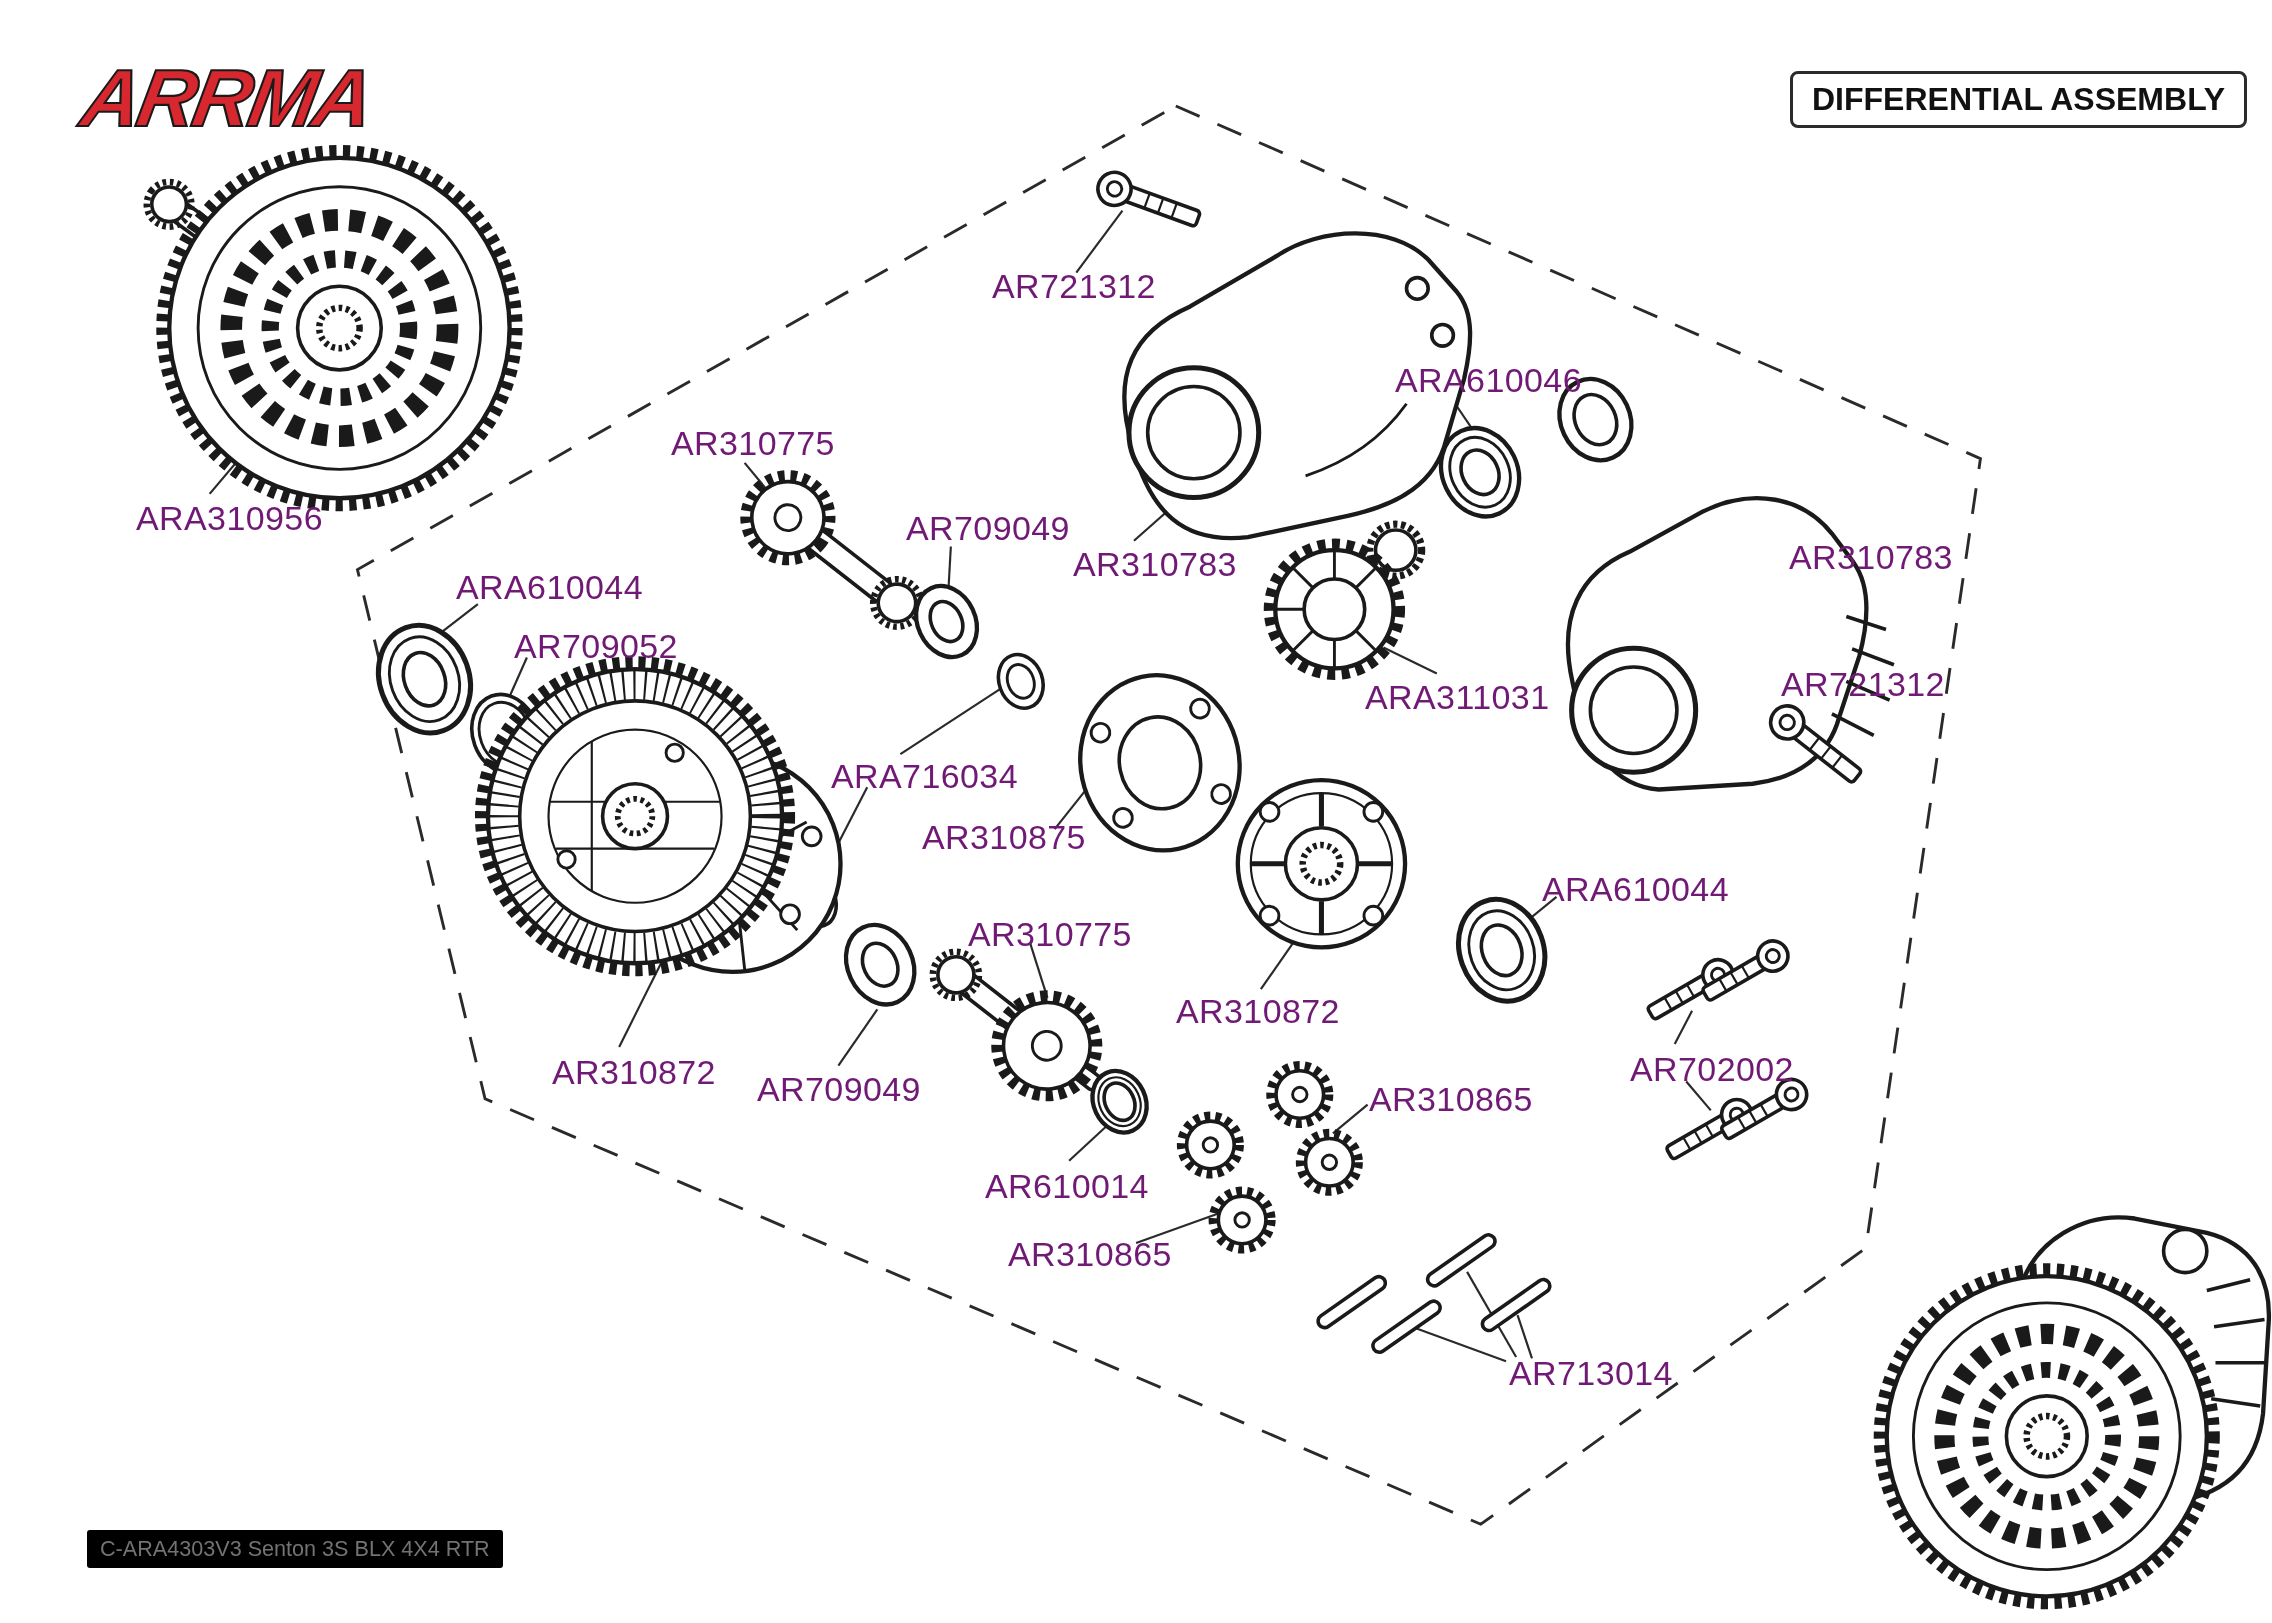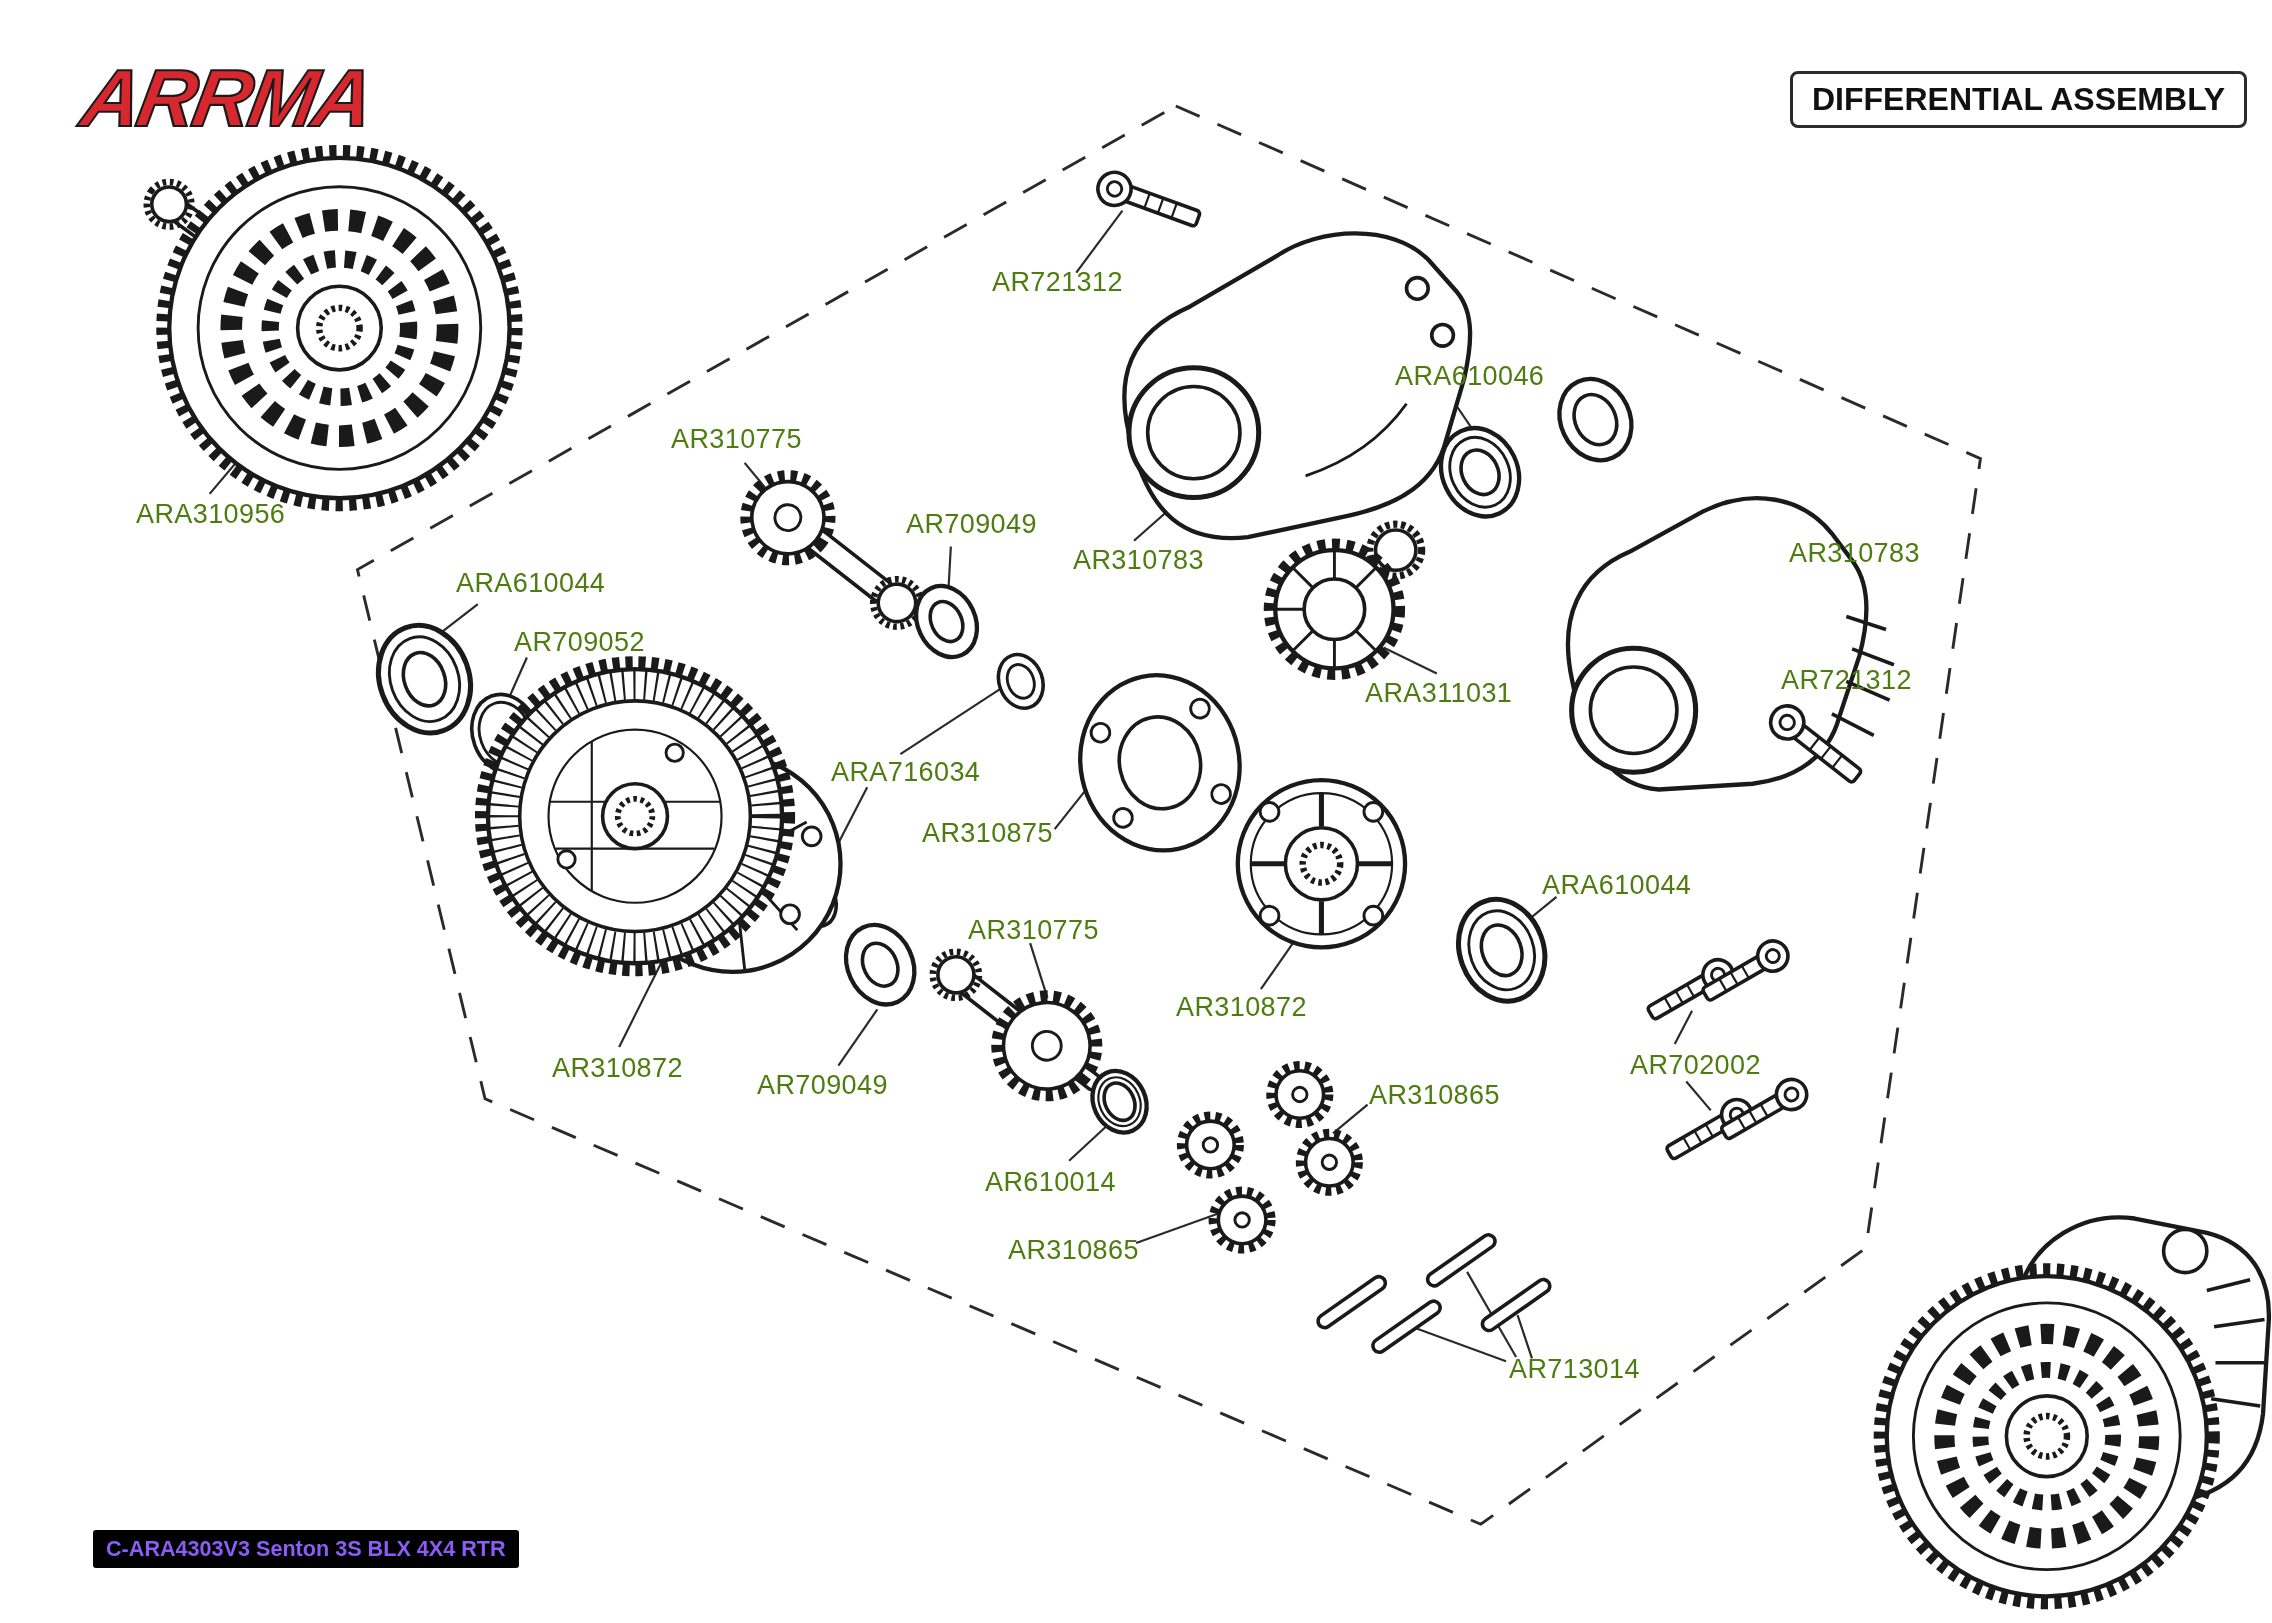"AR721312" .part-label { color: #4d7c0f -> #701a75; font-size: 27px -> 34px }
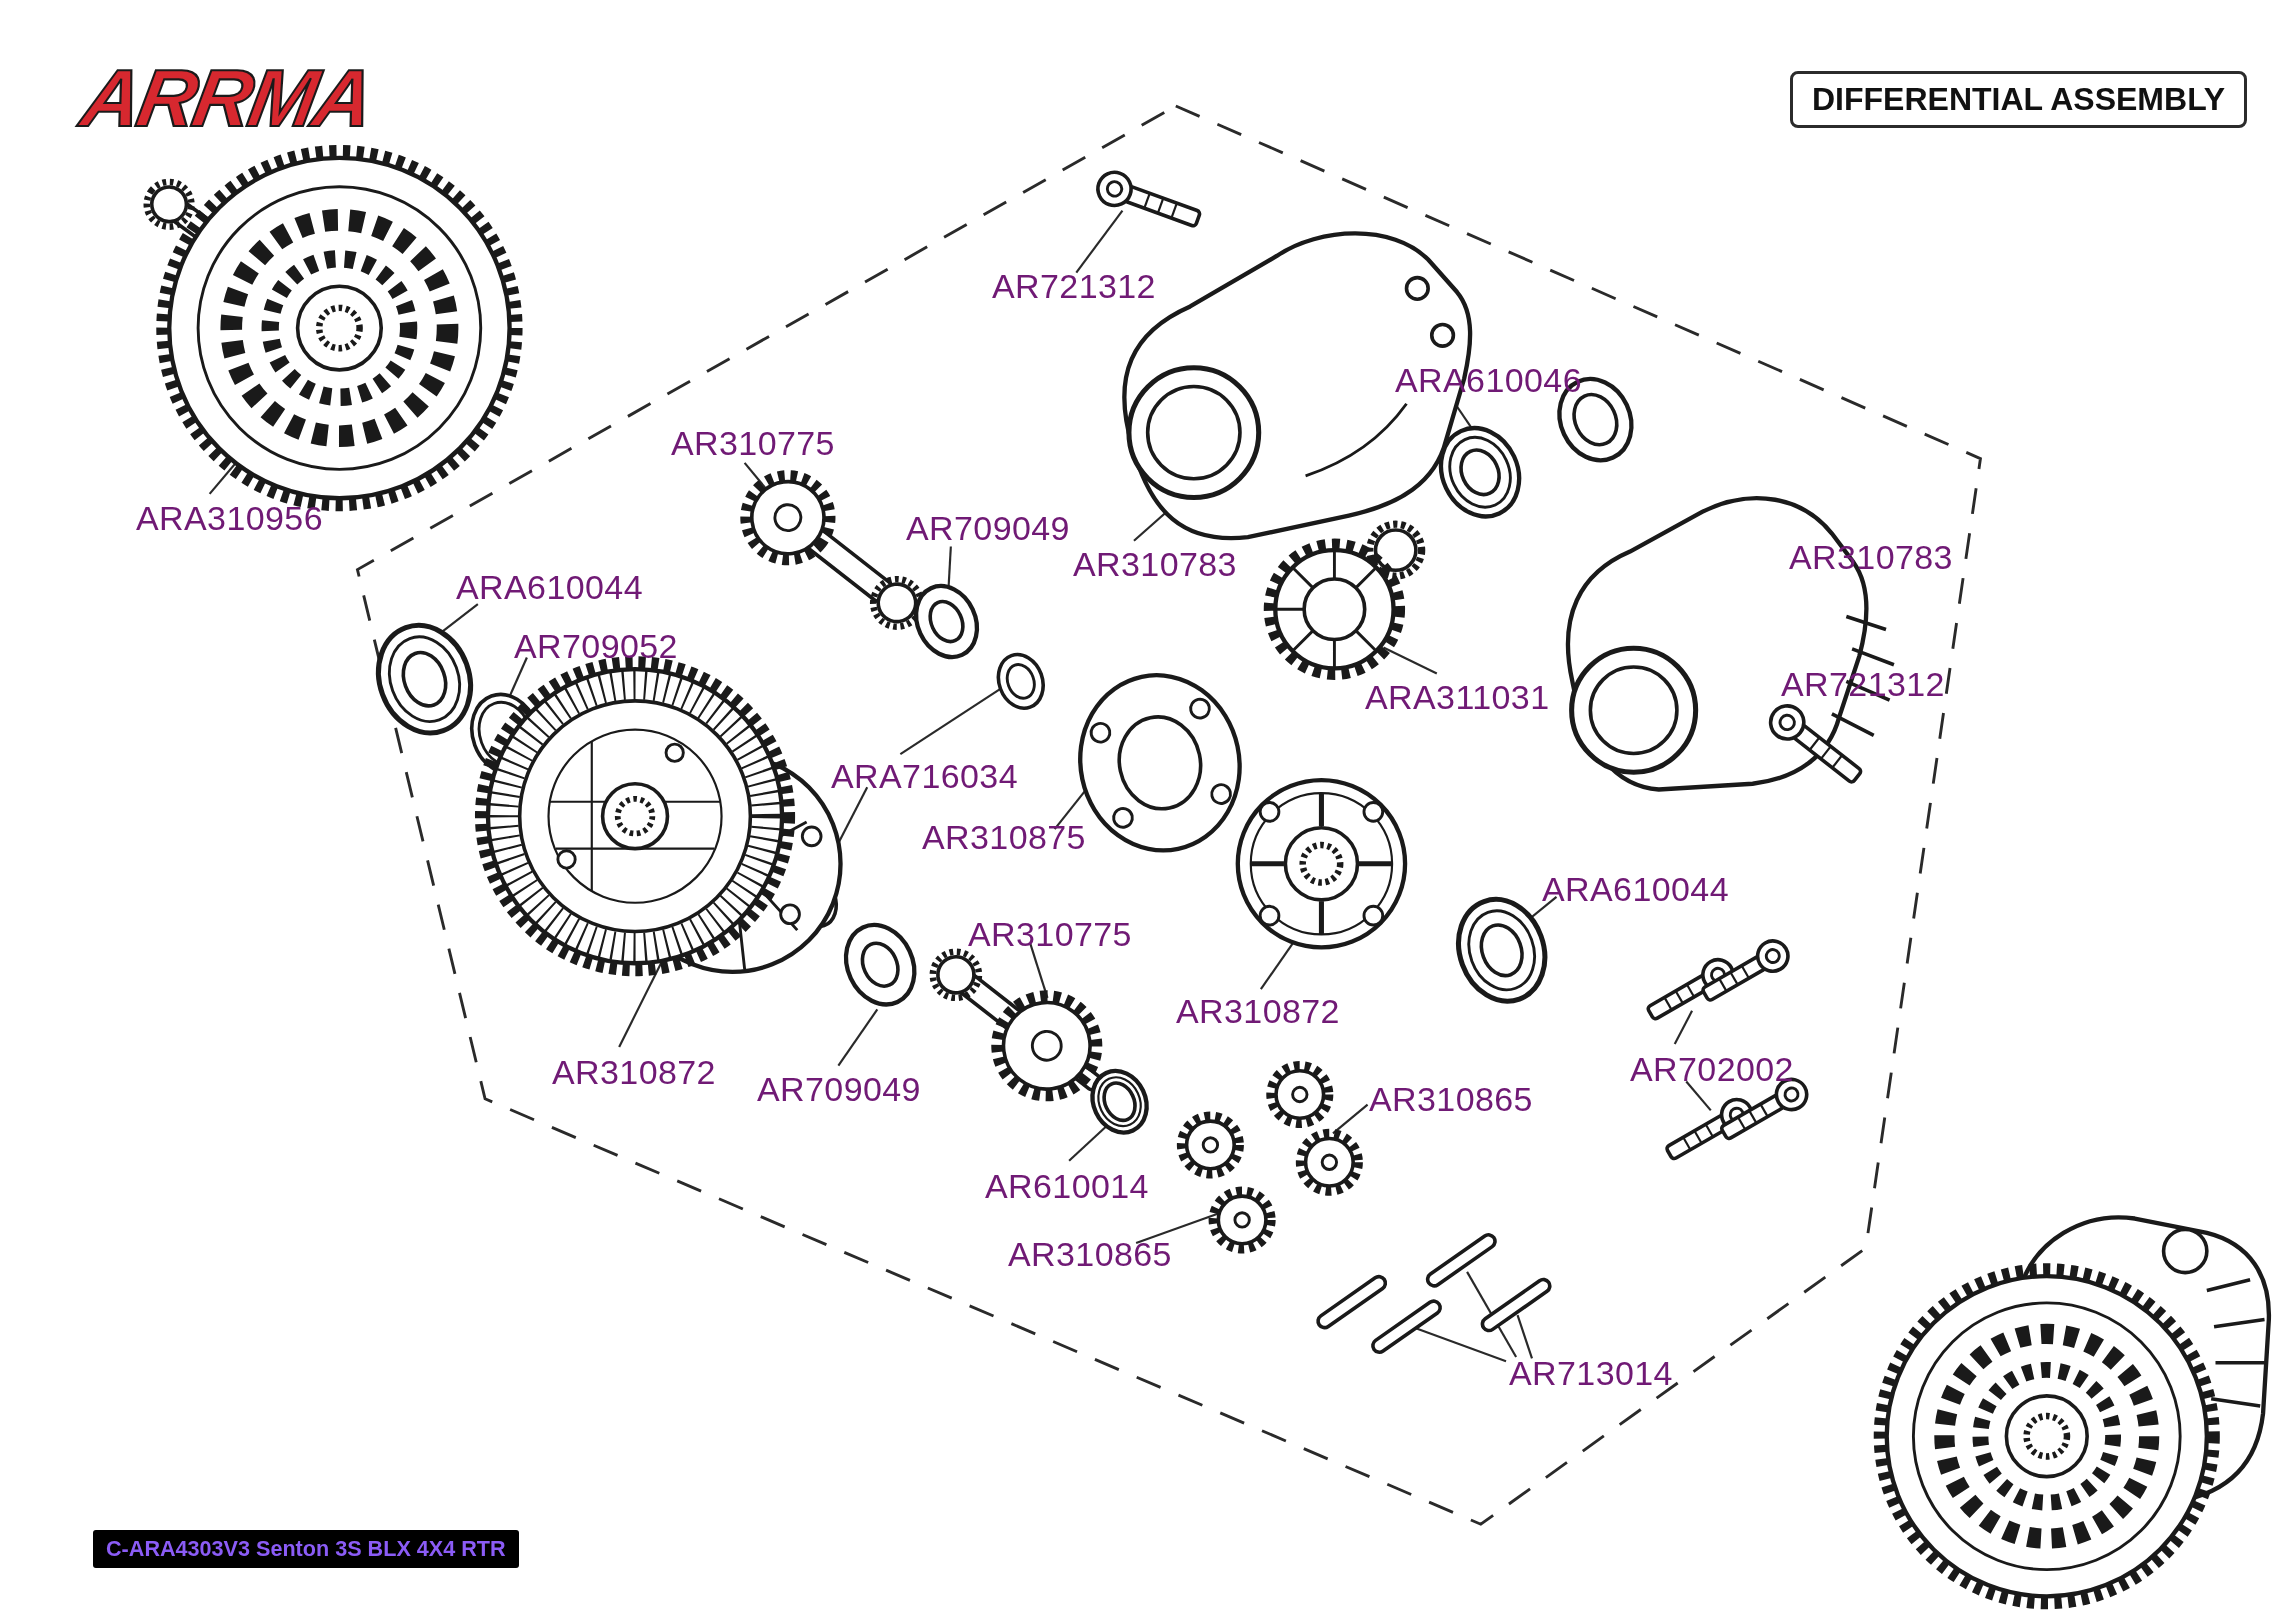"C-ARA4303V3 Senton 3S BLX 4X4" .footer-box { color: #8b5cf6 -> #737373; font-weight: bold -> normal; margin-left: 6px -> none }
